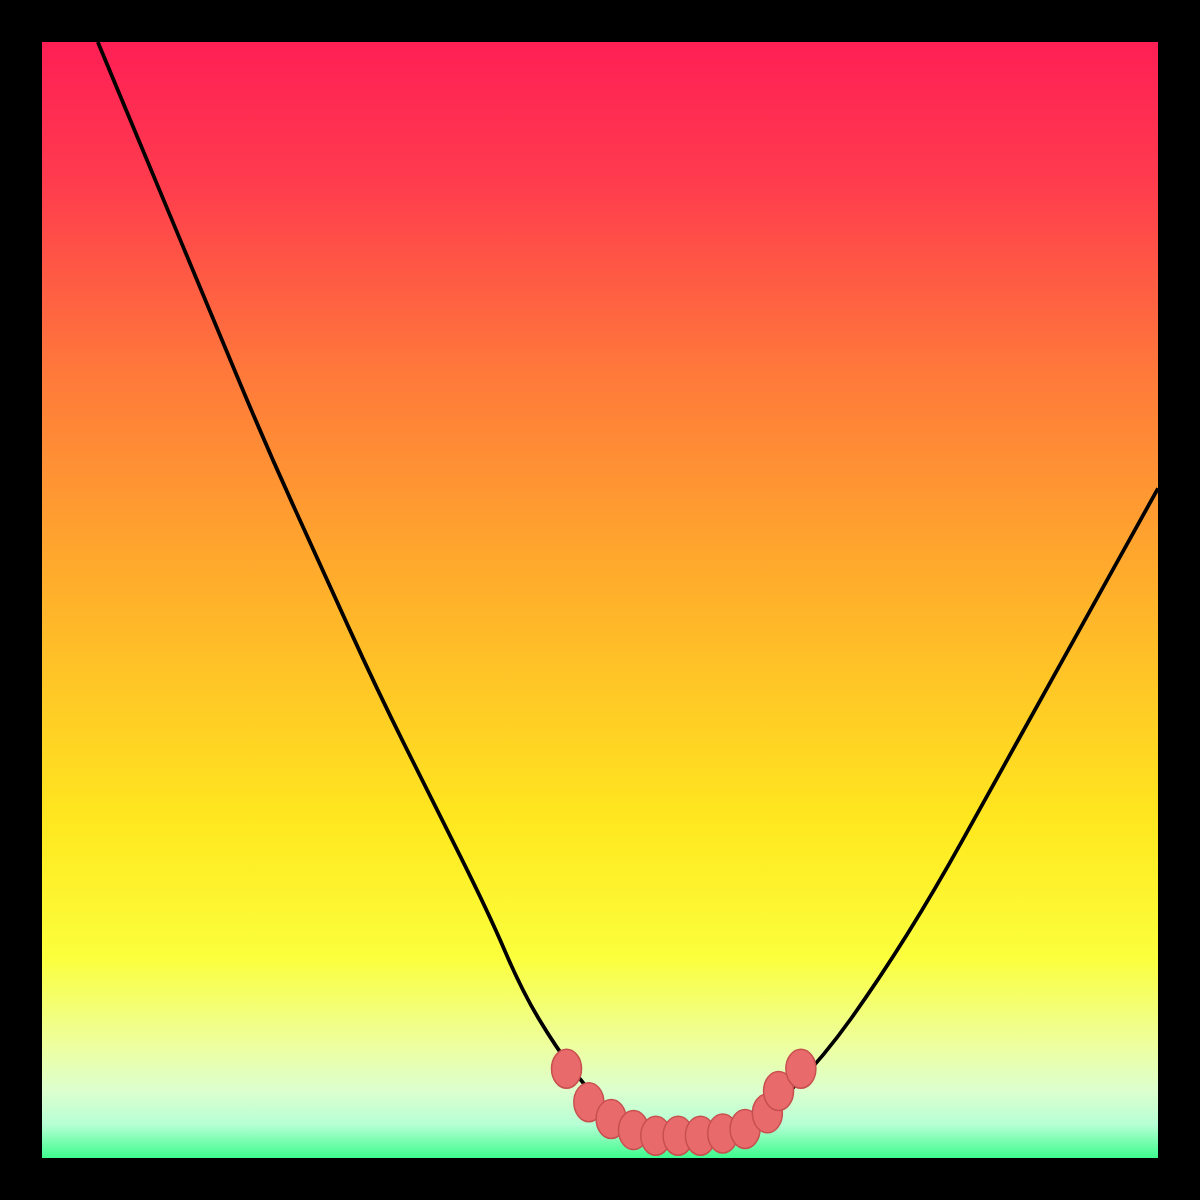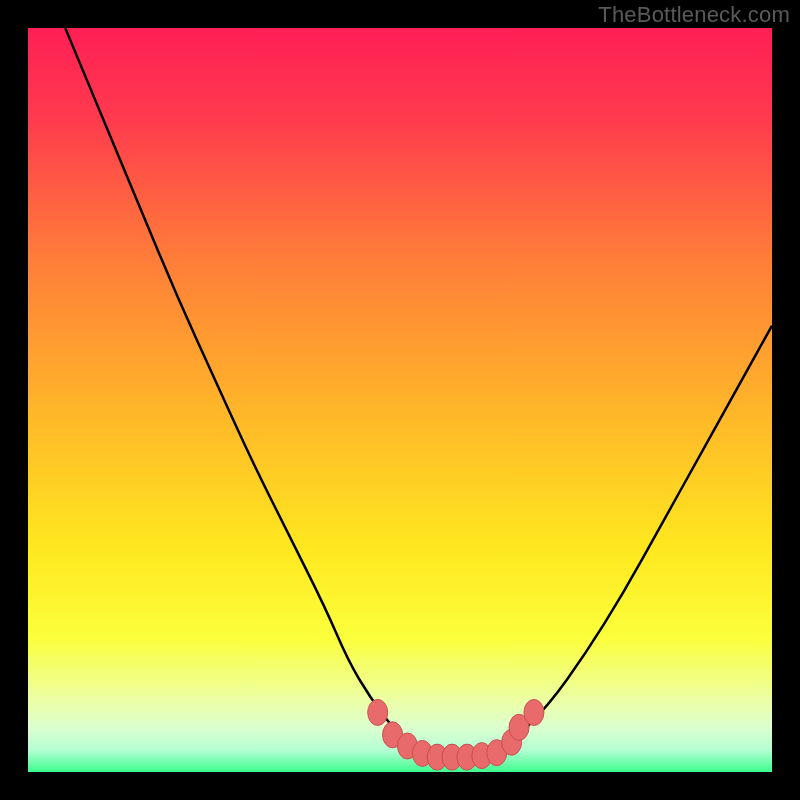"TheBottleneck.com" div.watermark { html: <div>TheBottleneck.com</div> -> none }
